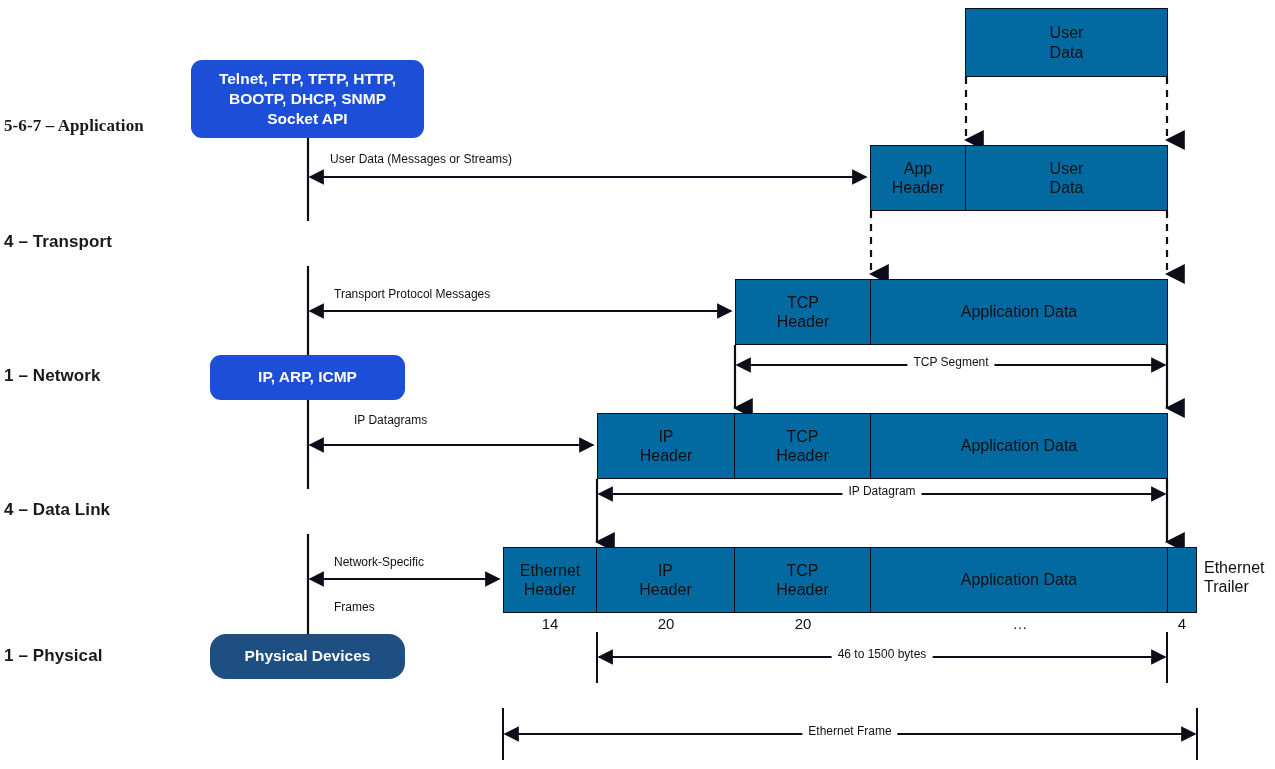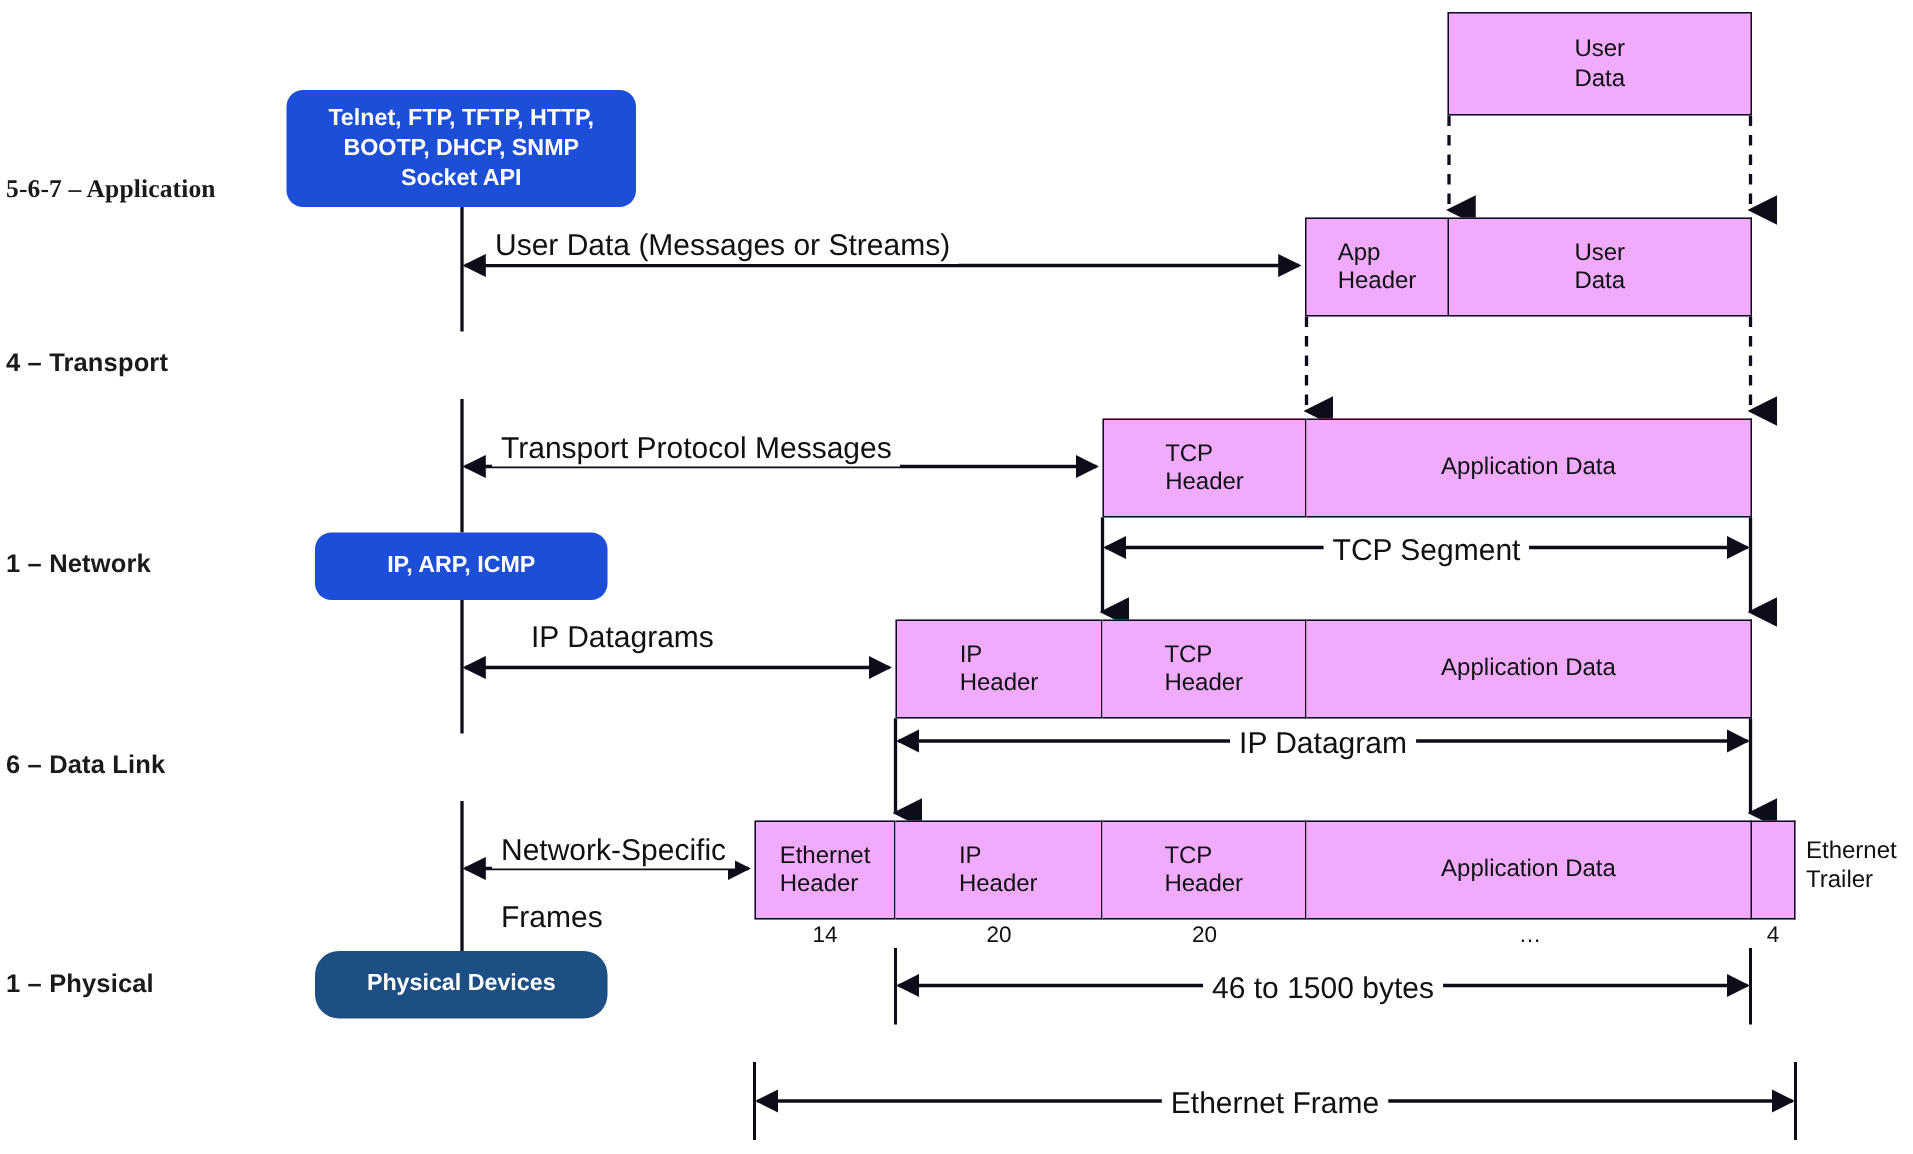"User" .pdu-cell { background: #f0abfc -> #0369a1; text-align: left -> center }
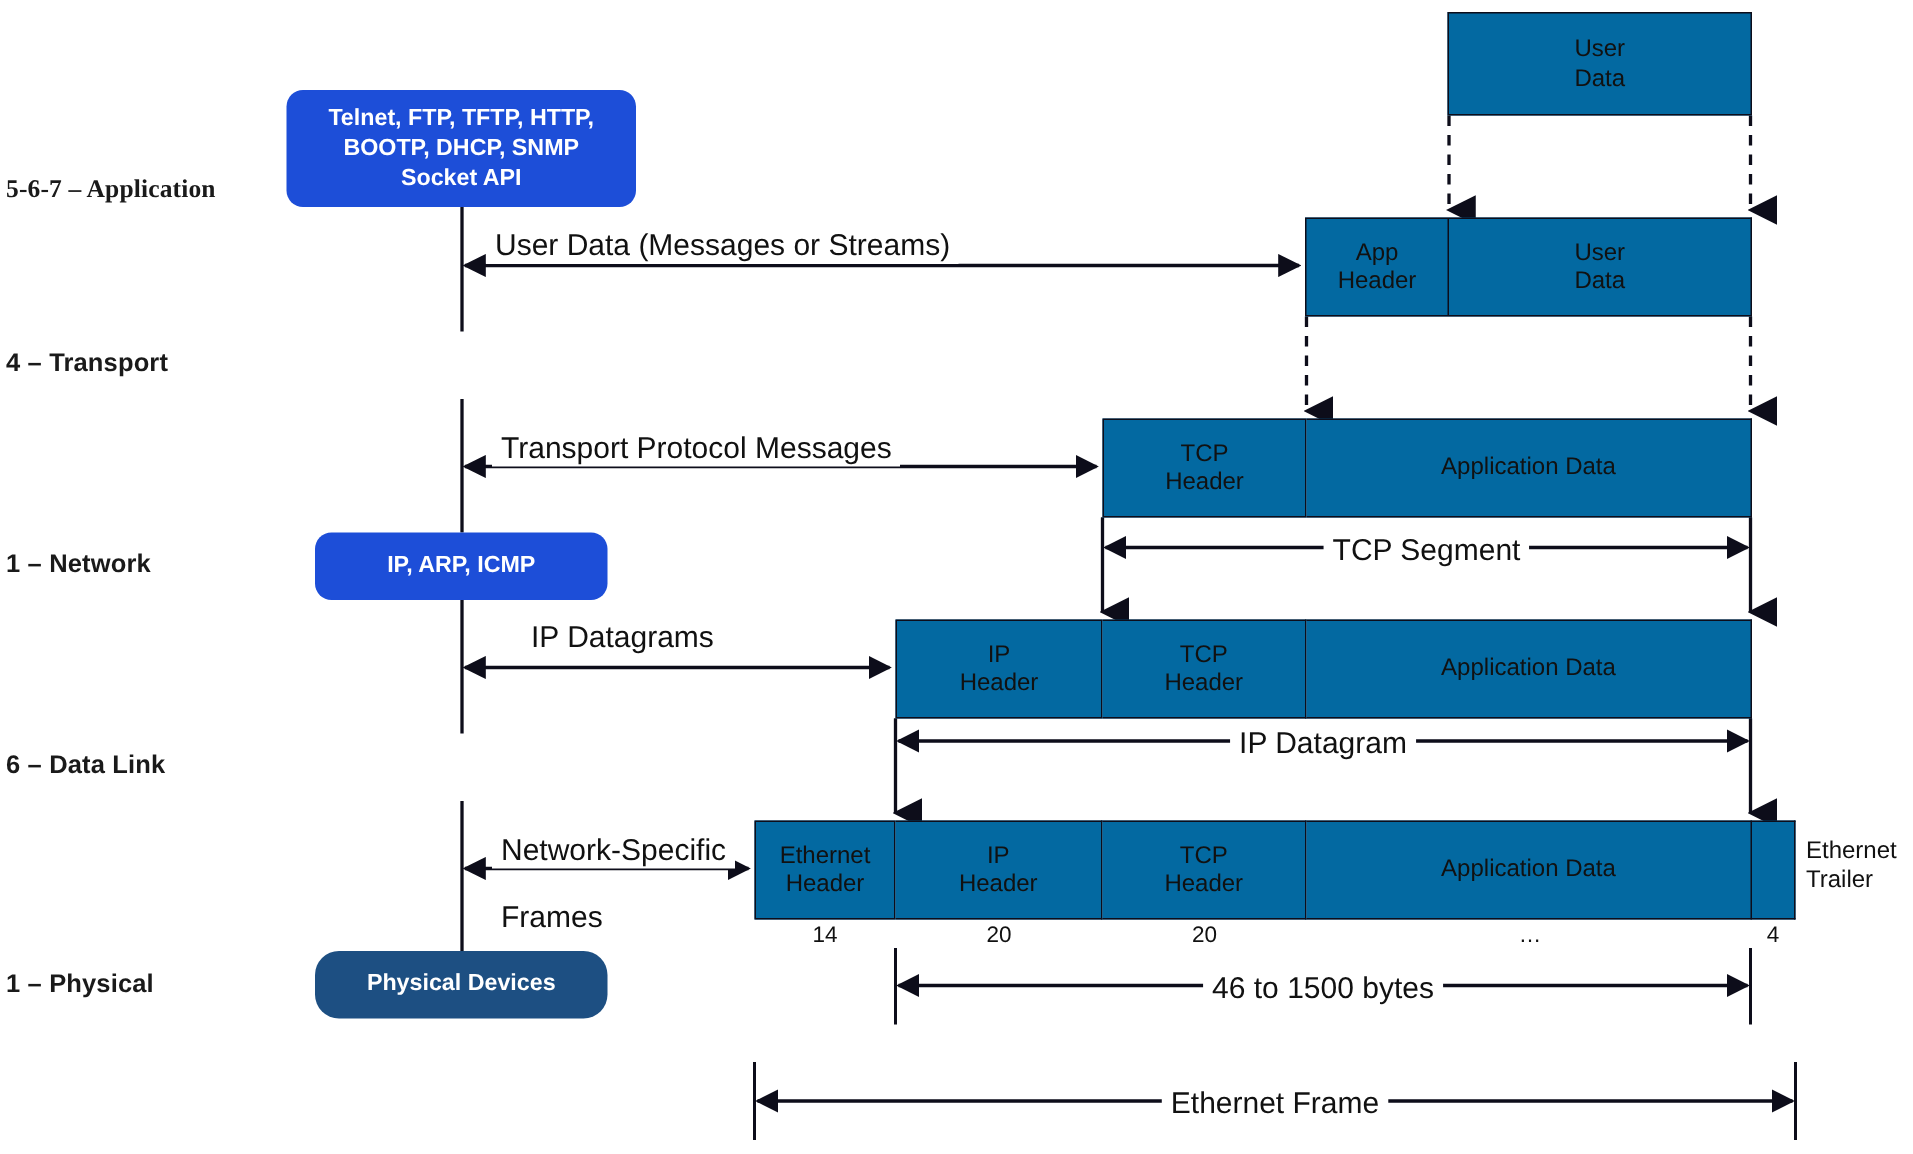"User Data (Messages or Streams)" .arrow-label { font-size: 20px -> 12px }
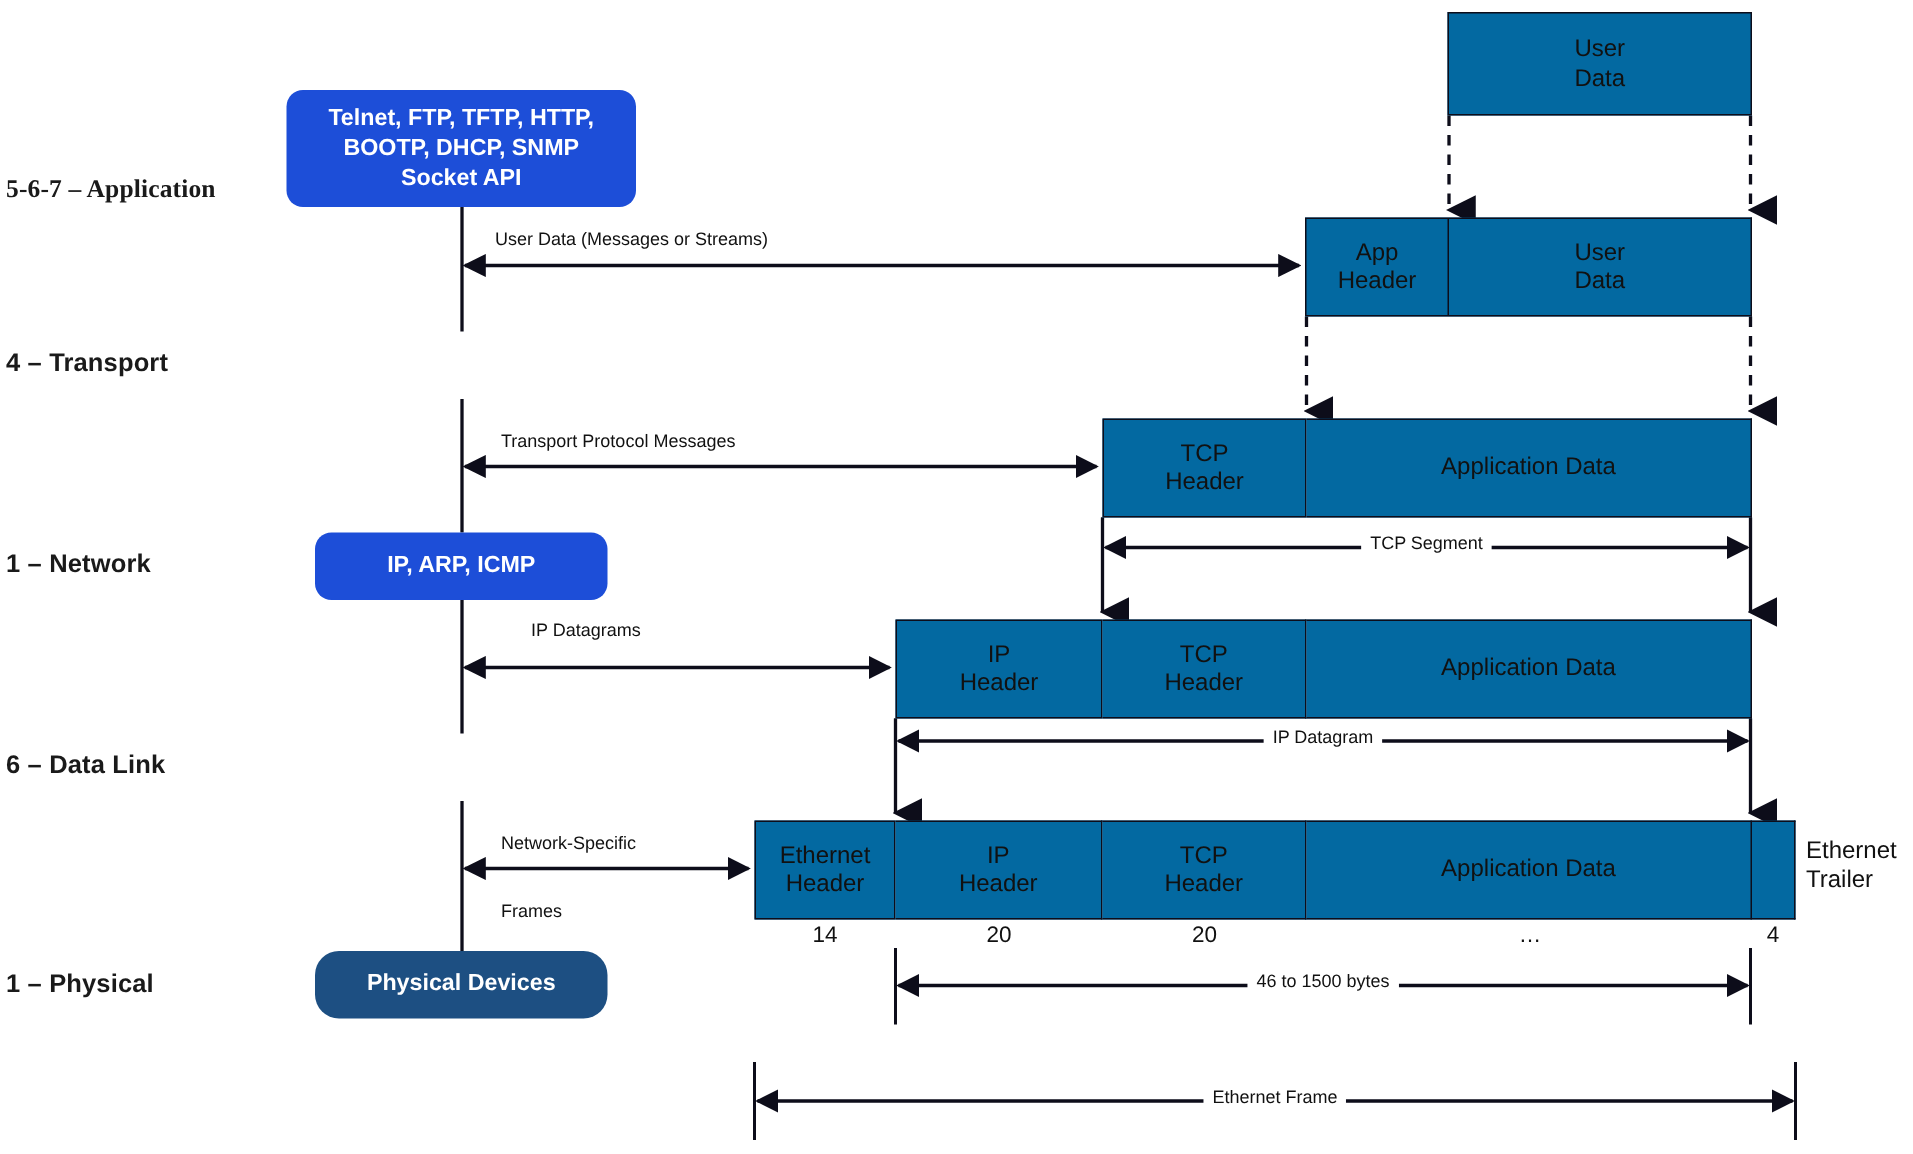"6 – Data Link" div.layer-label { text: 6 -> 4 }
